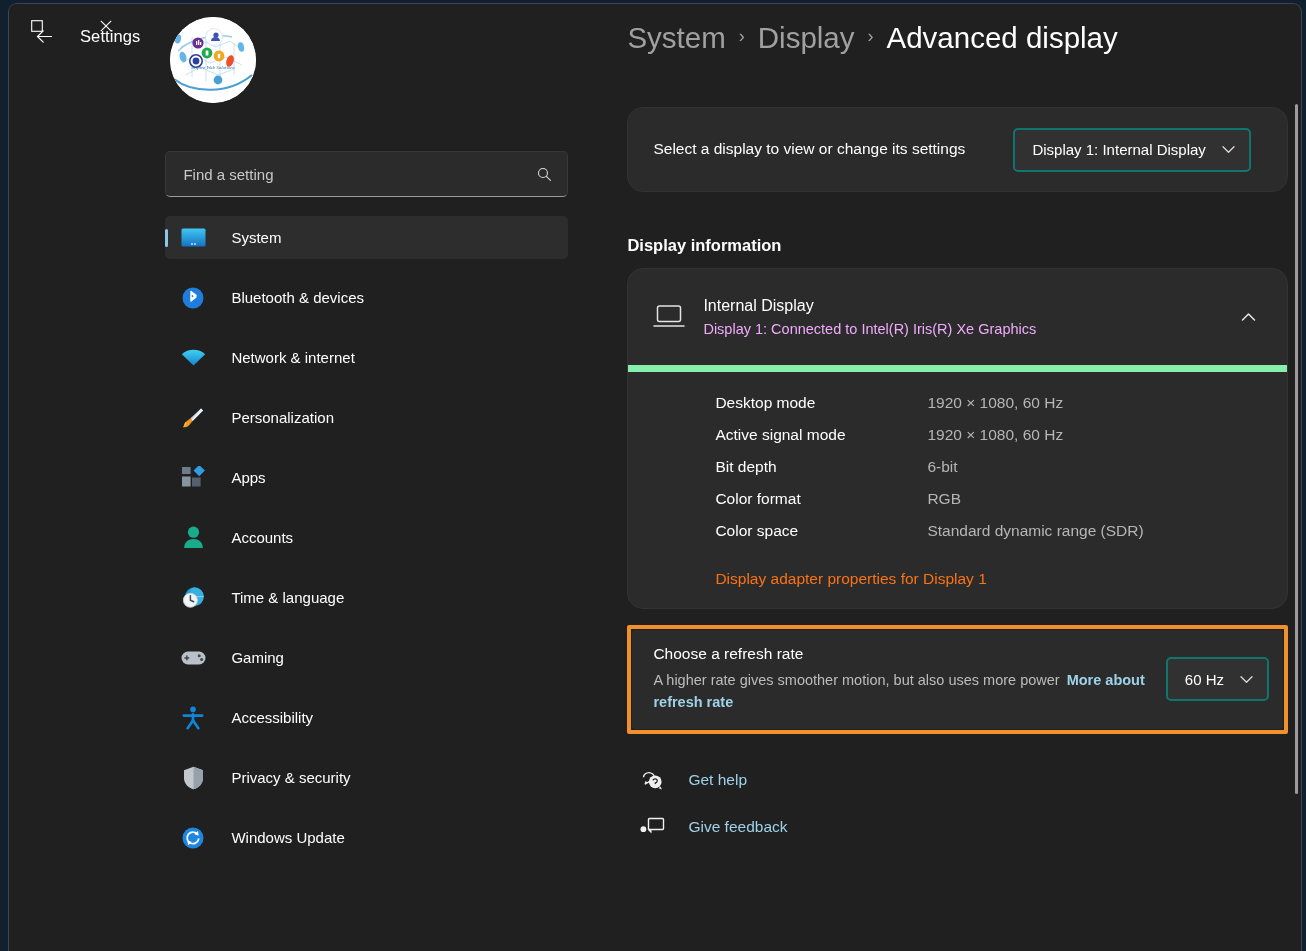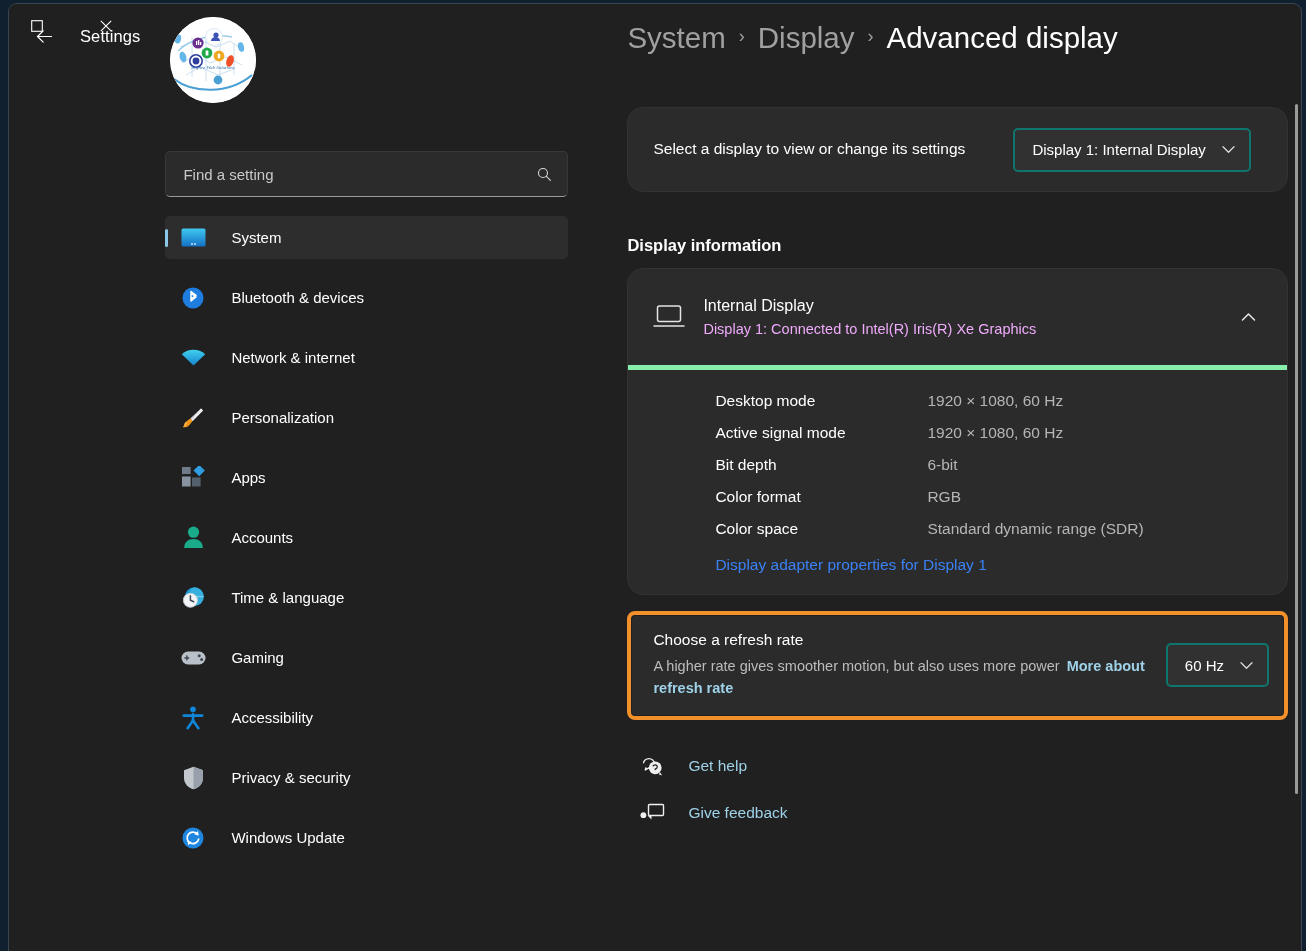"Desktop mode" #specs { border-top: 5px solid #86efac -> 7px solid #86efac }
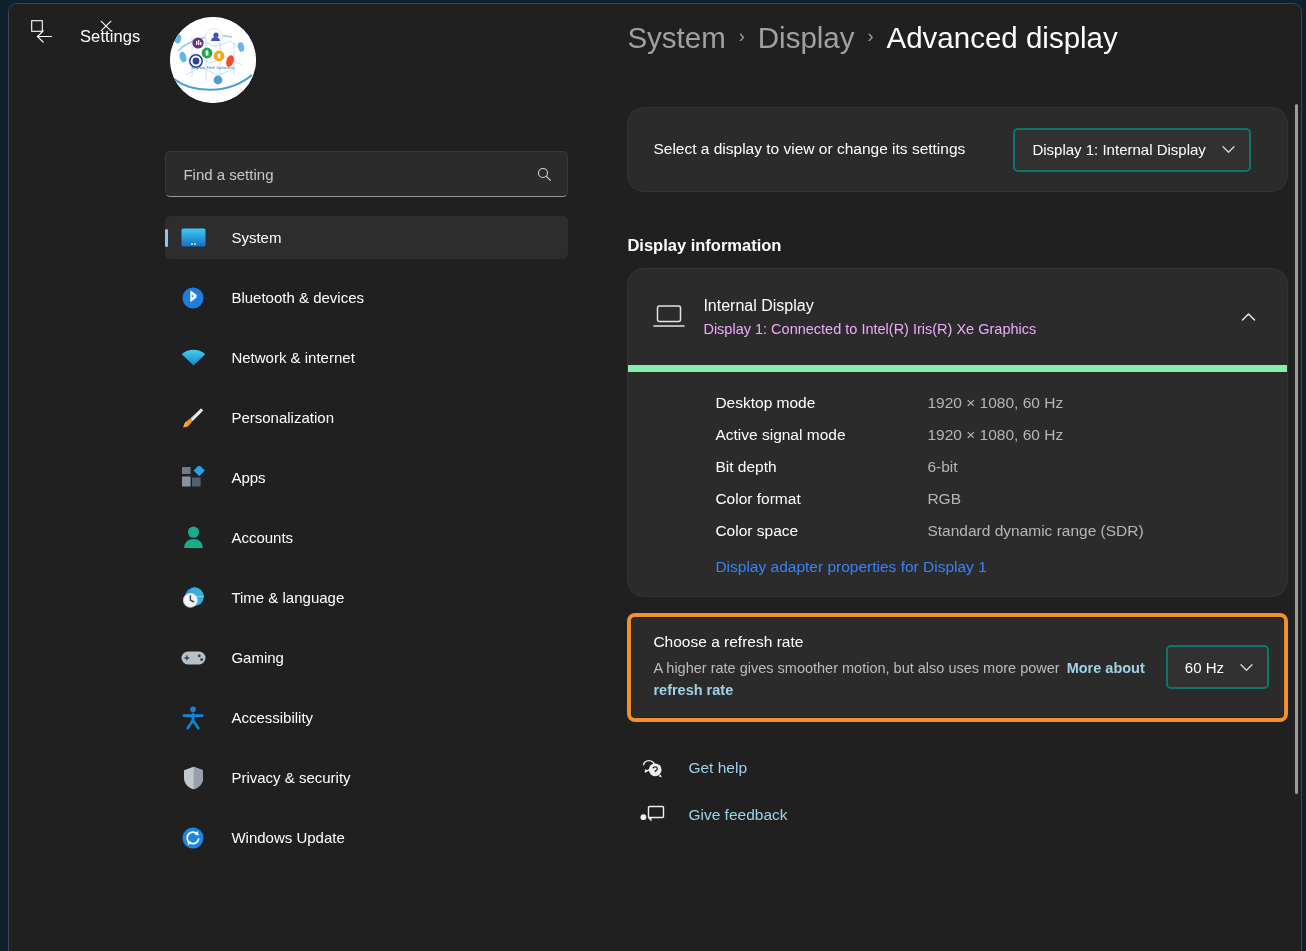"Display adapter properties for Display" #adapter-link { color: #3b82f6 -> #f97316; margin-top: 4px -> 16px }
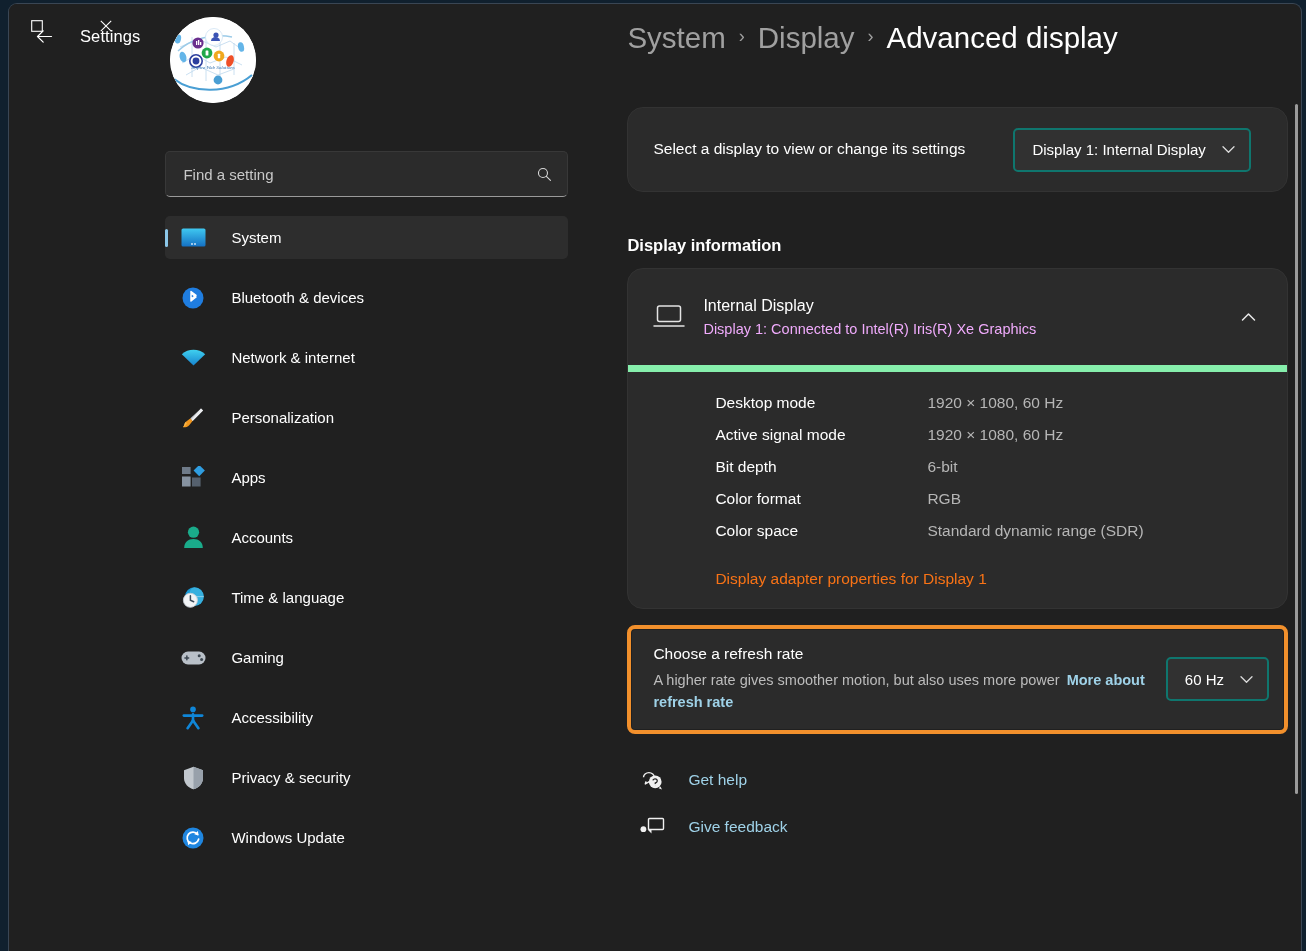"Choose a refresh rate" #refresh-outer { border-radius: 8px -> 2px }
